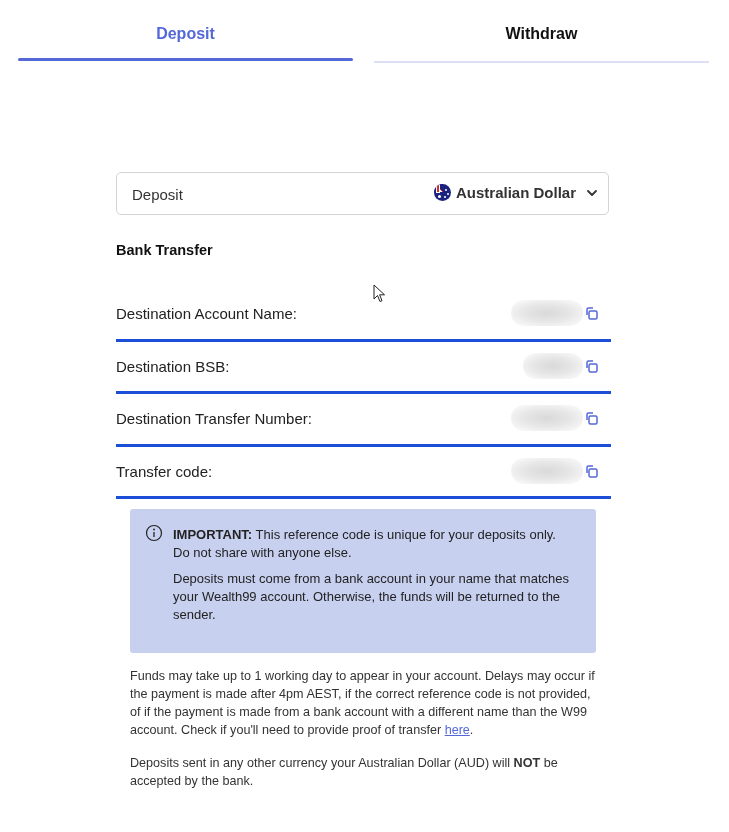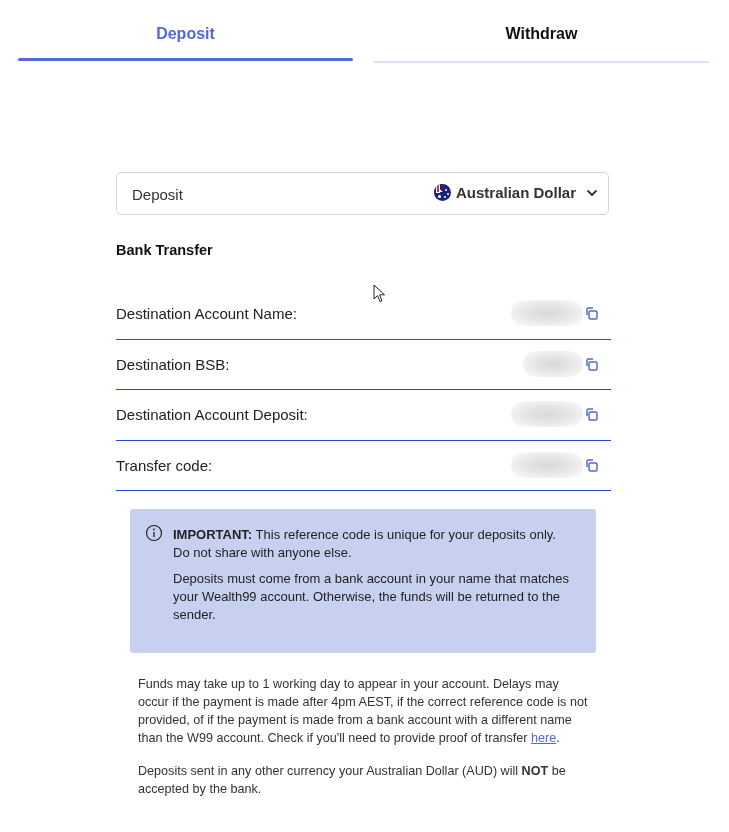"Destination Account Name:" .row { border-bottom: 1px solid #1d4ed8 -> 3px solid #1d4ed8 }
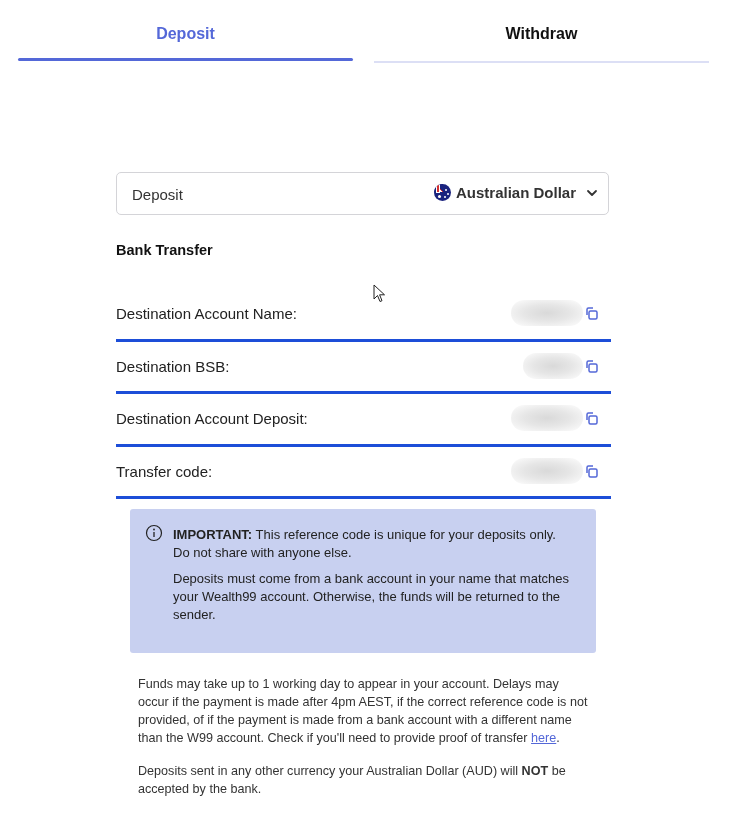"Destination Account Deposit:" span.lbl { text: Account Deposit -> Transfer Number }
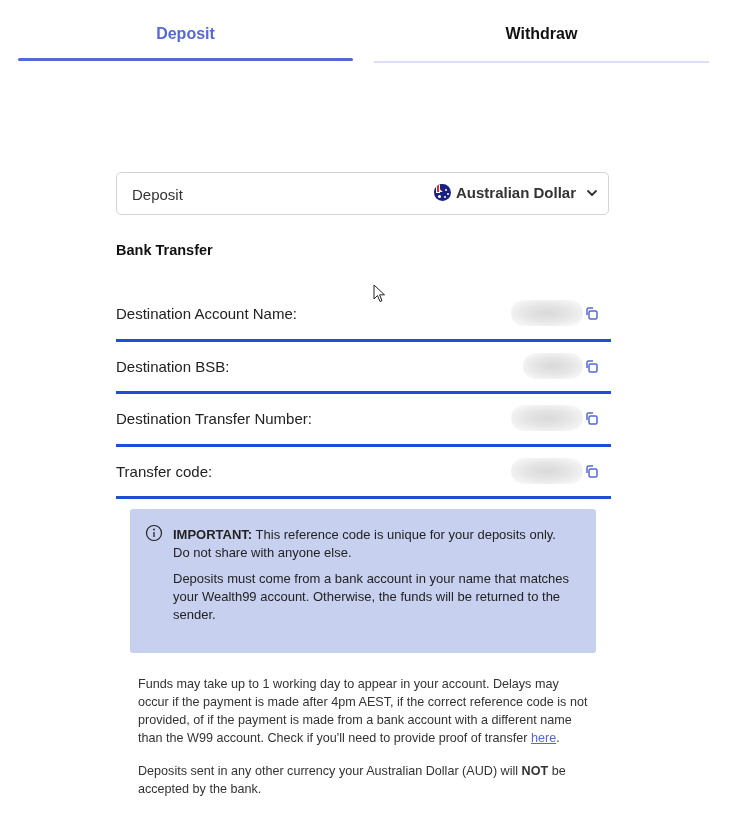"Funds may take up to" .foot p { margin: 8px -> 0 }
